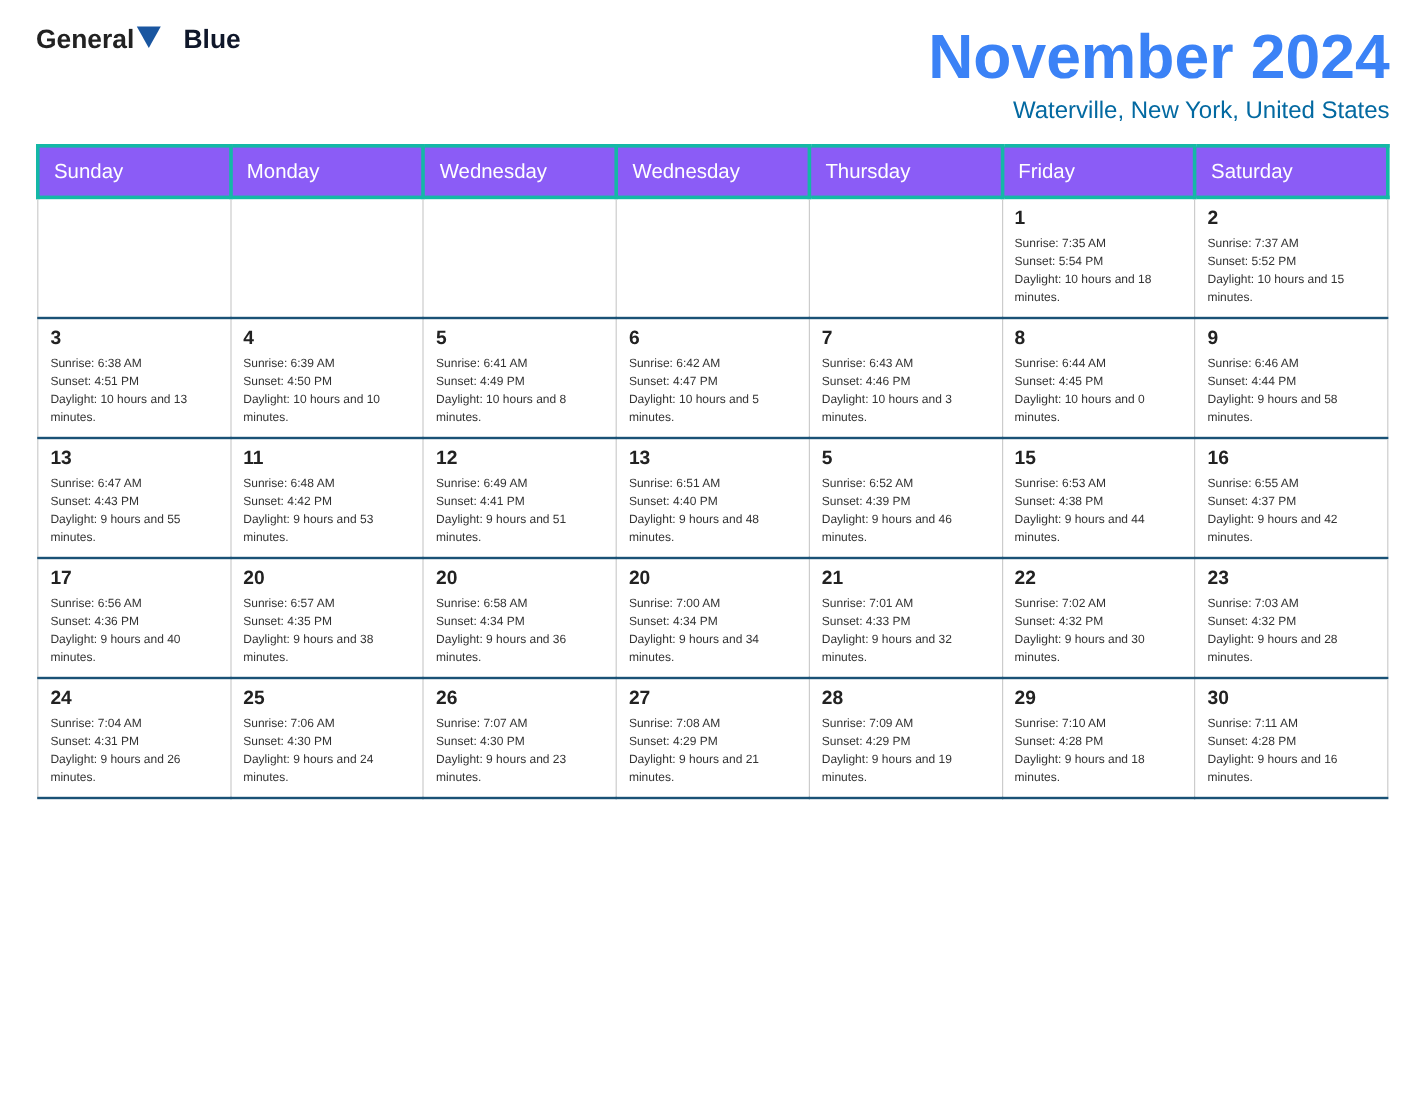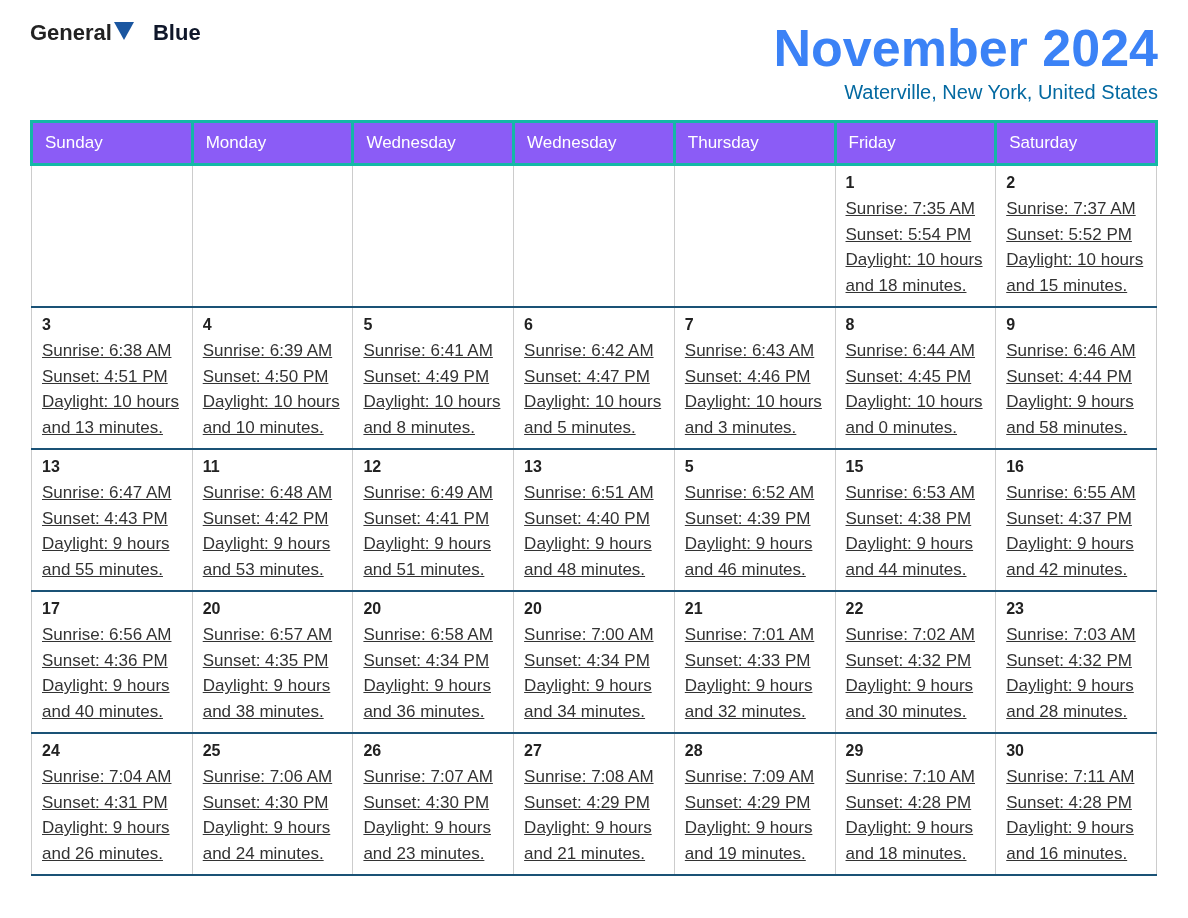"Sunrise: 7:35 AM" .day-info { font-size: 17px -> 10px; text-decoration: underline -> none }
